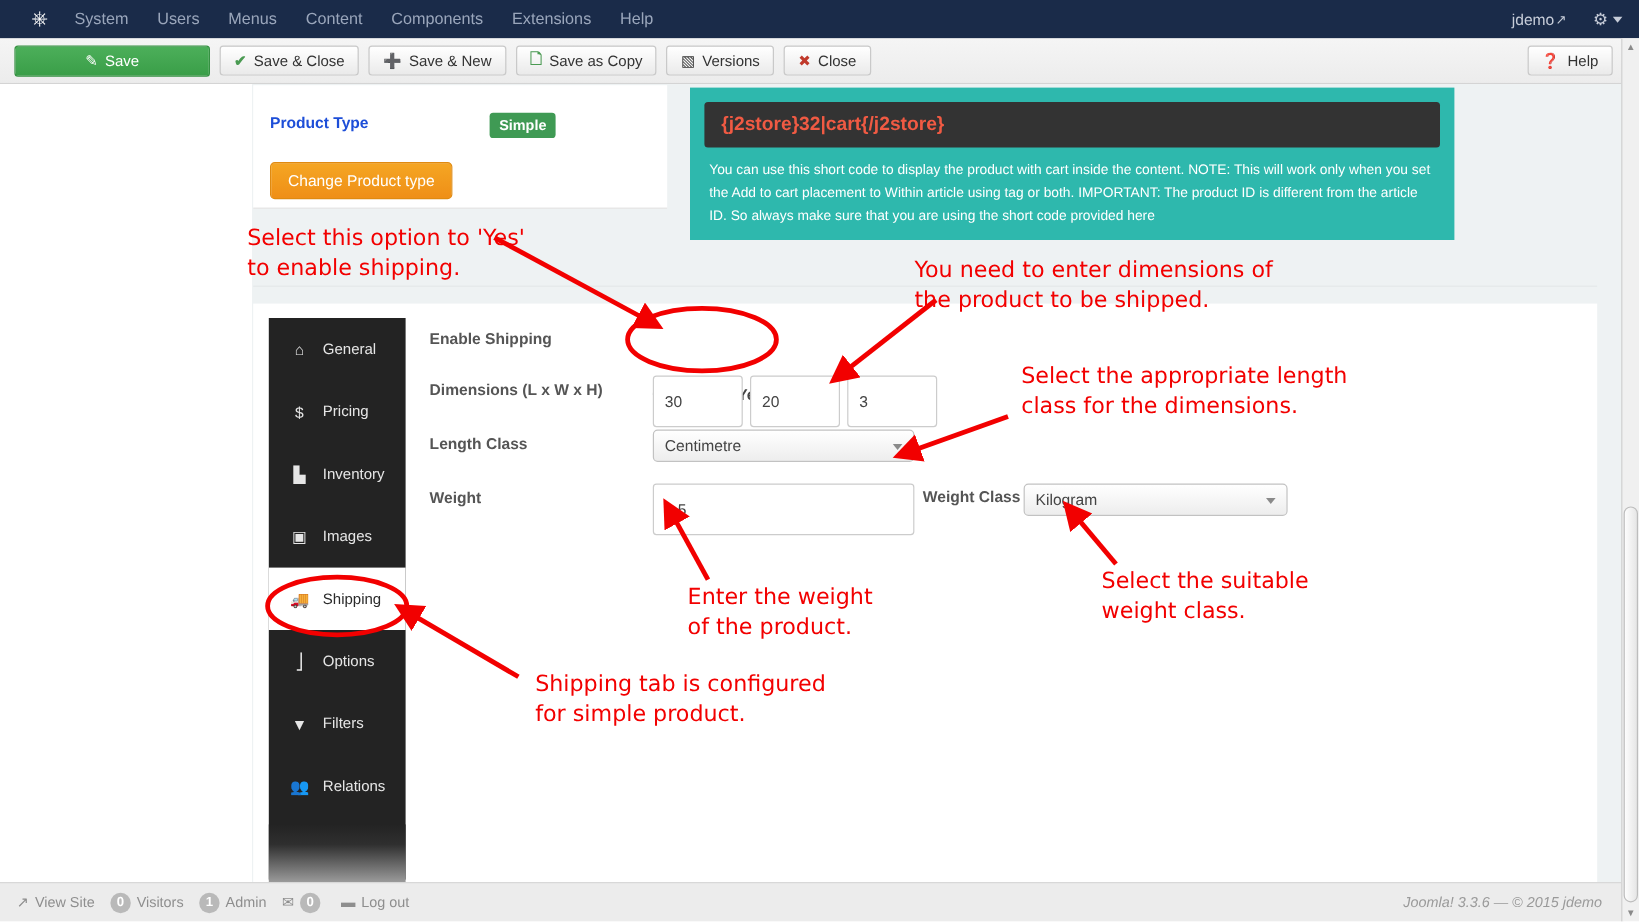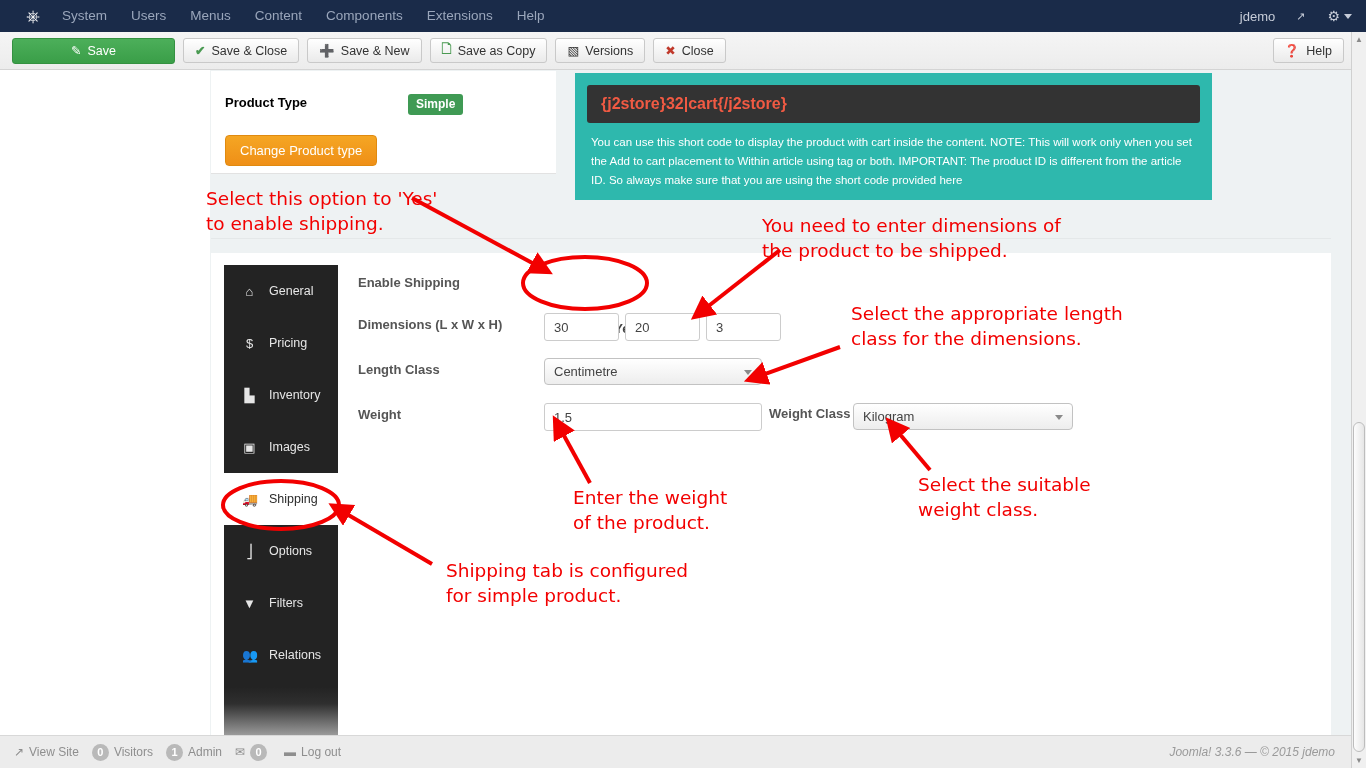"jdemo" .topnav-user { gap: 21px -> 1px }
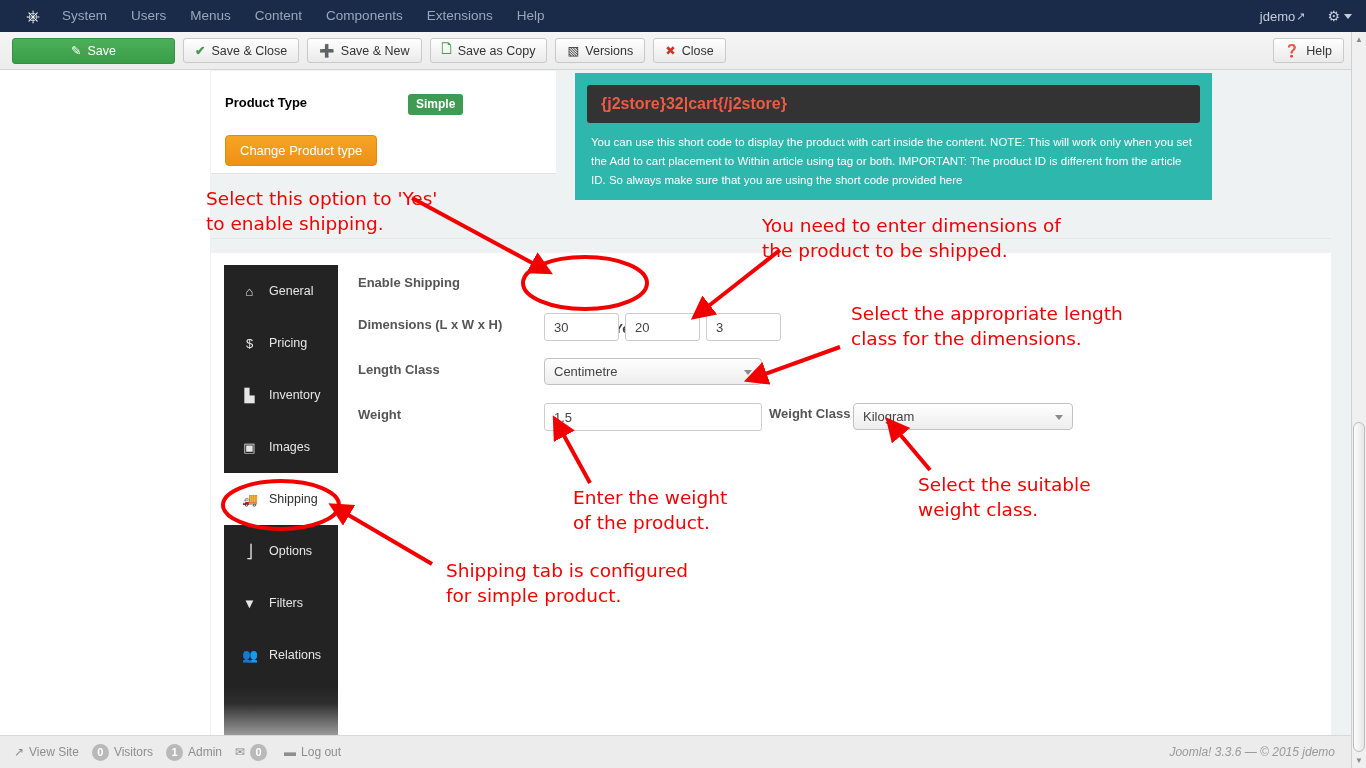"Product Type" .lbl-producttype { color: #000000 -> #1d4ed8 }
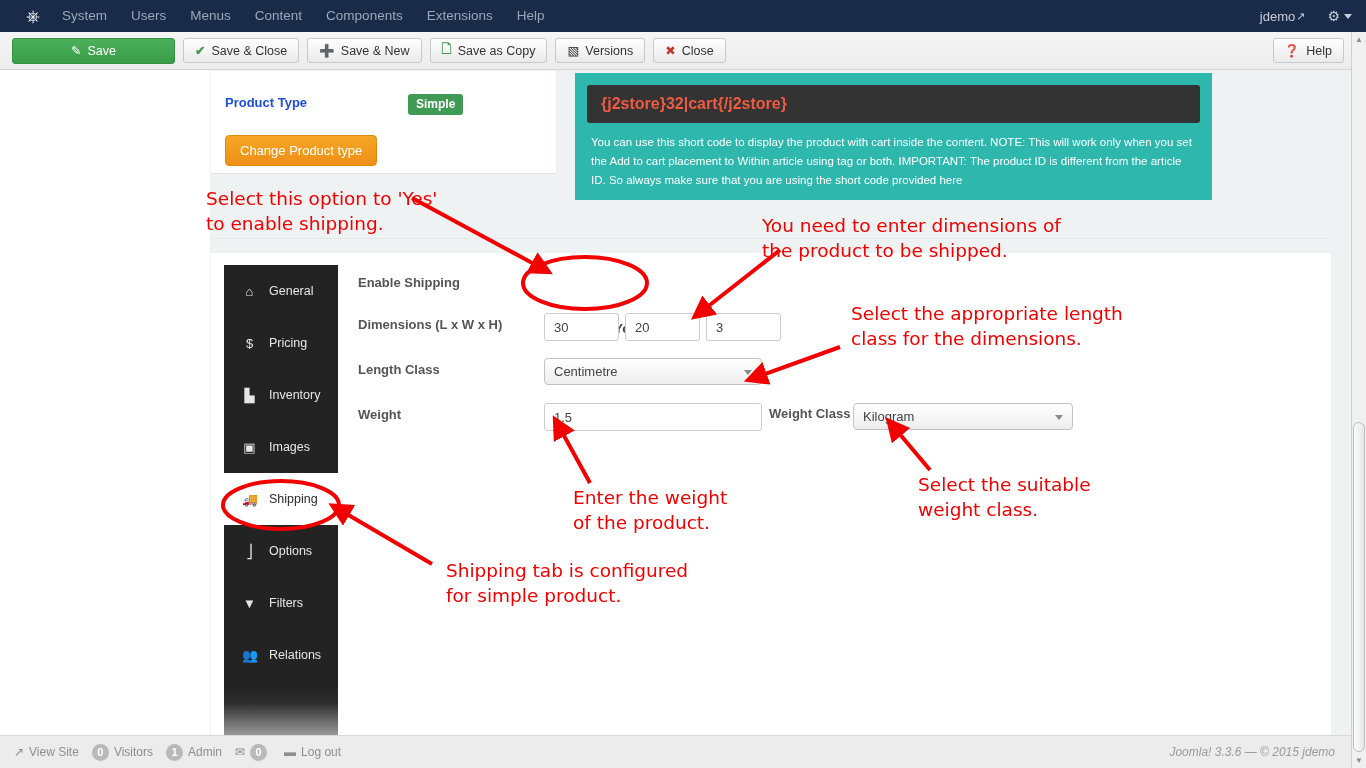"30" .inp { height: 28px -> 43px }
